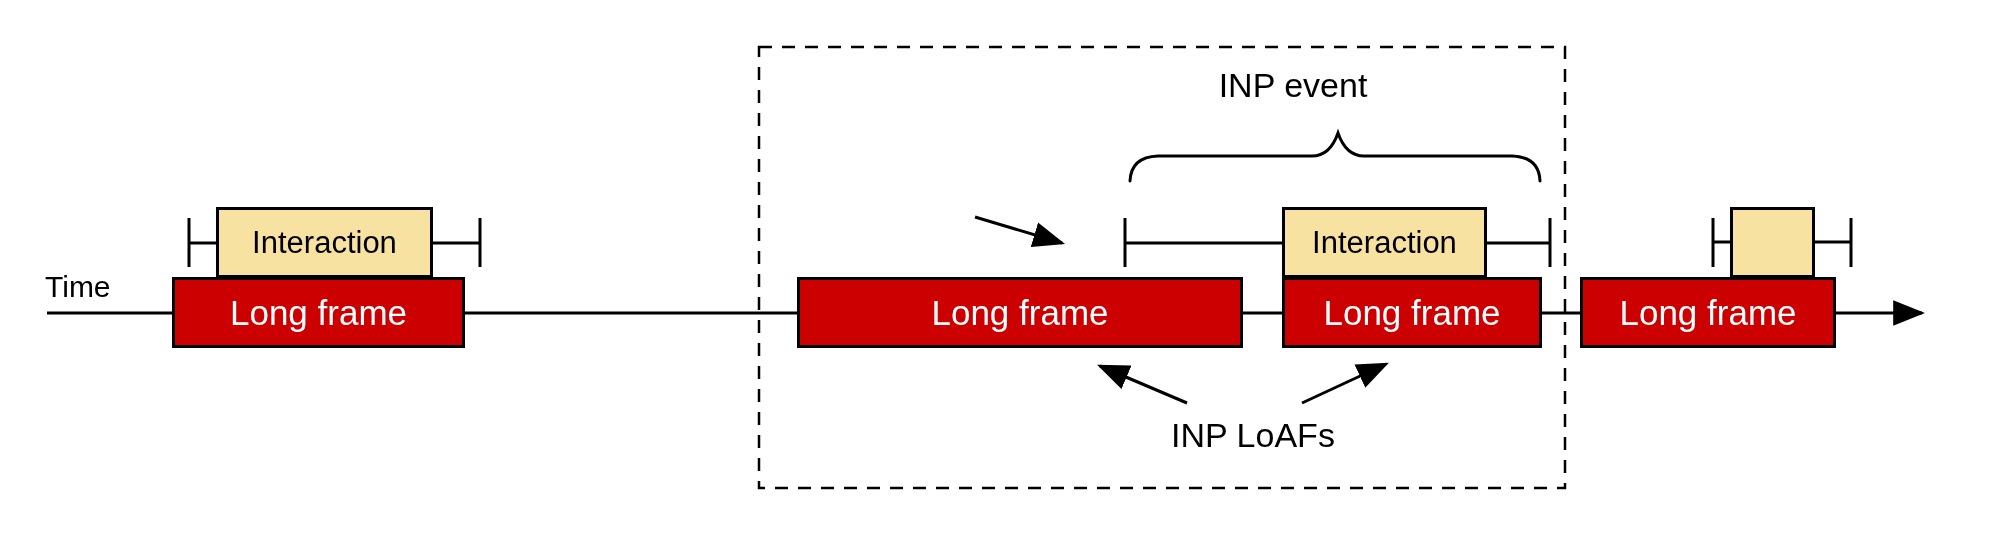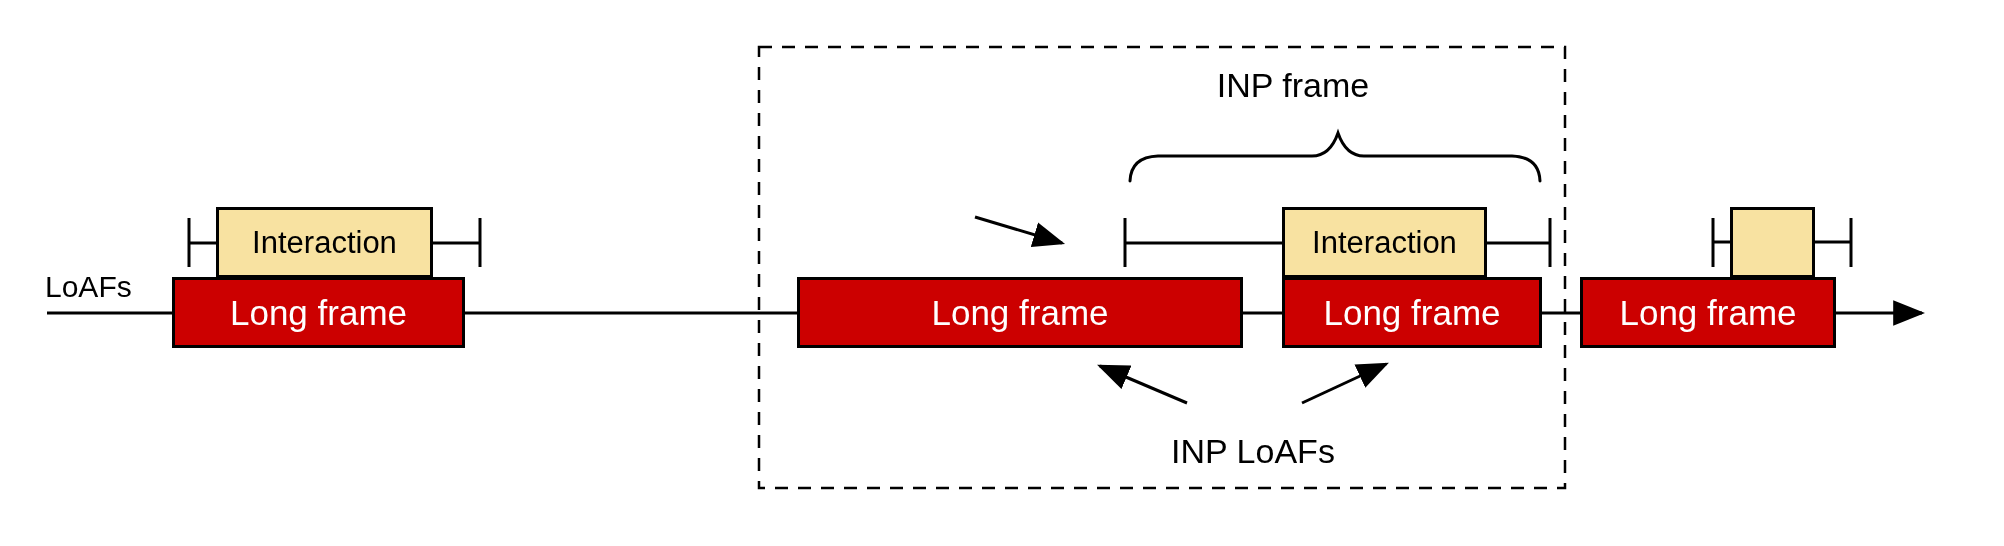"INP frame" div.label { text: frame -> event }
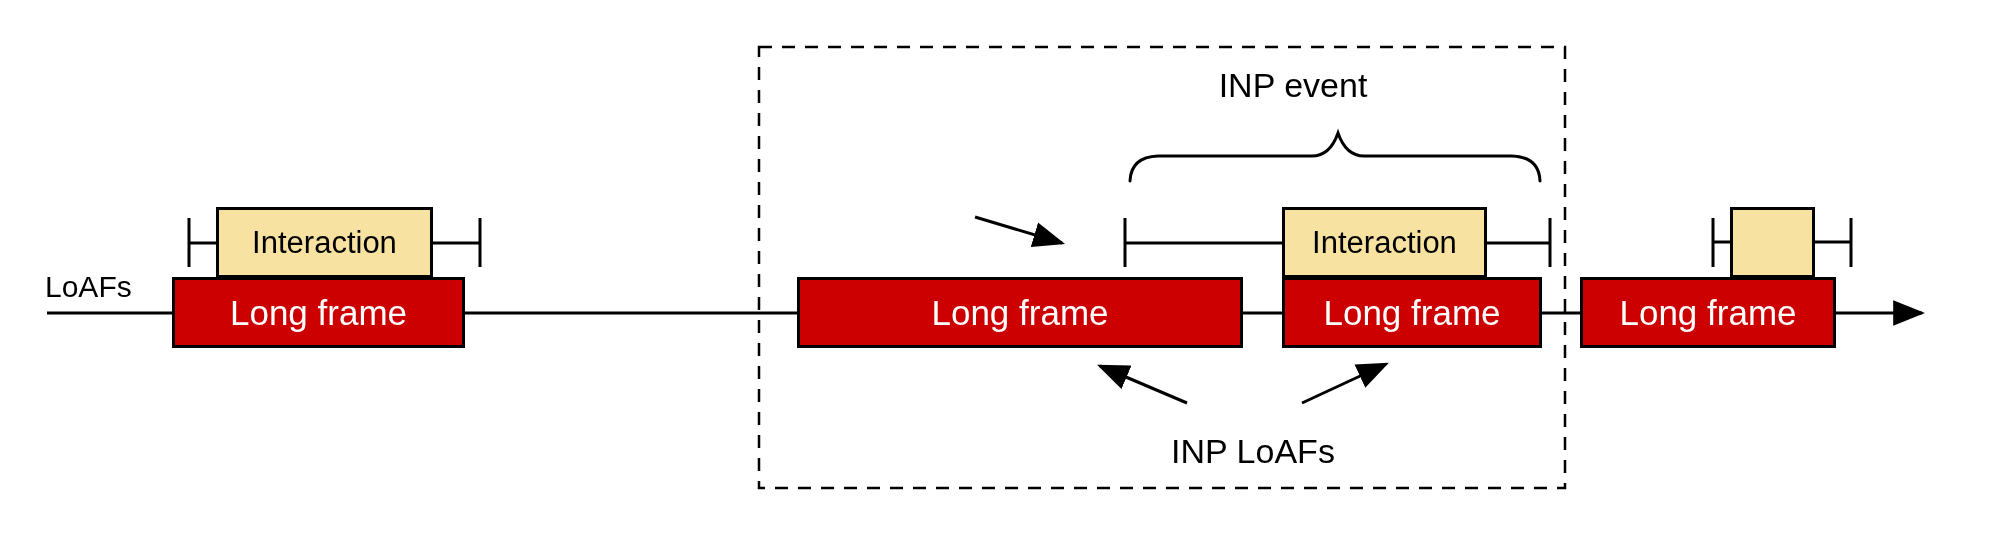"LoAFs" div.label { text: LoAFs -> Time }
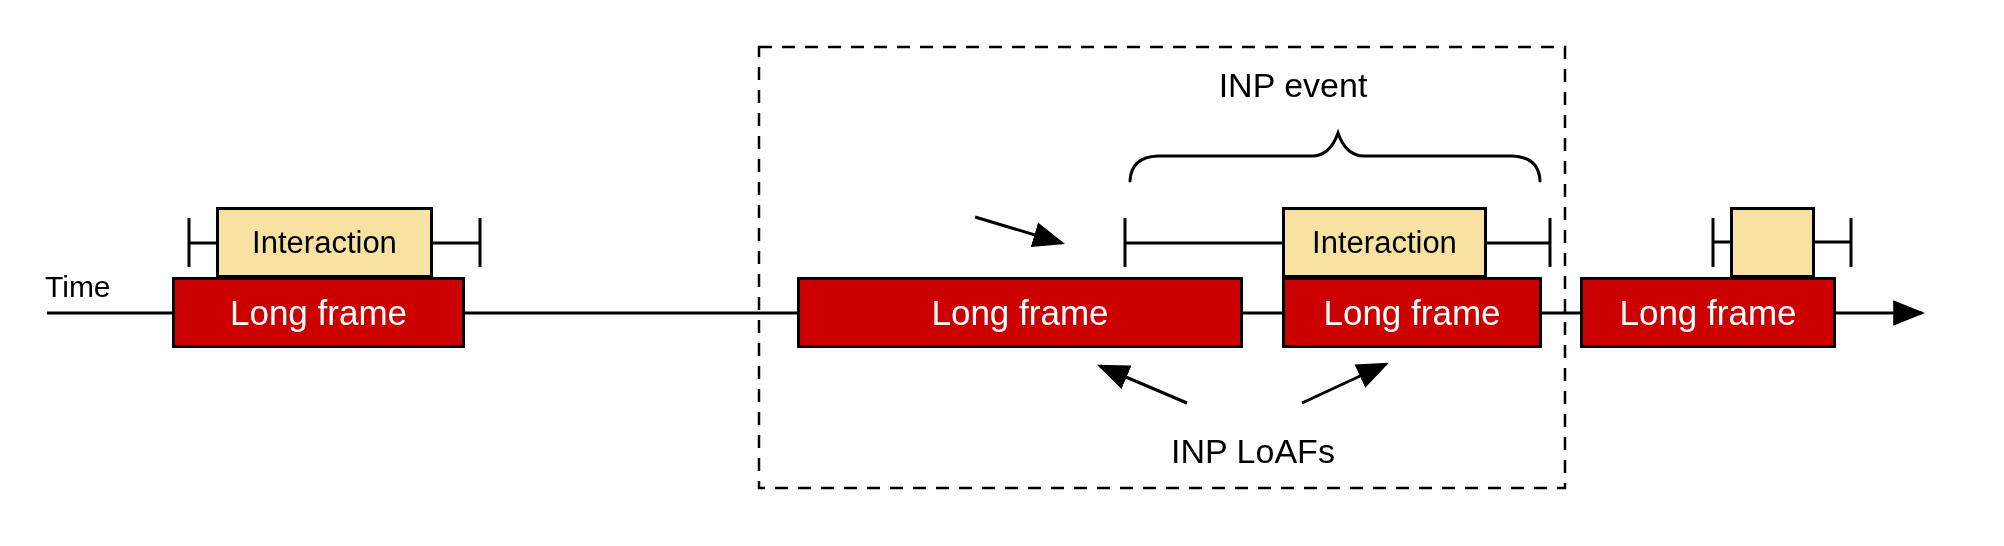"INP LoAFs" .inp-loafs-label { margin-top: 16px -> none }
